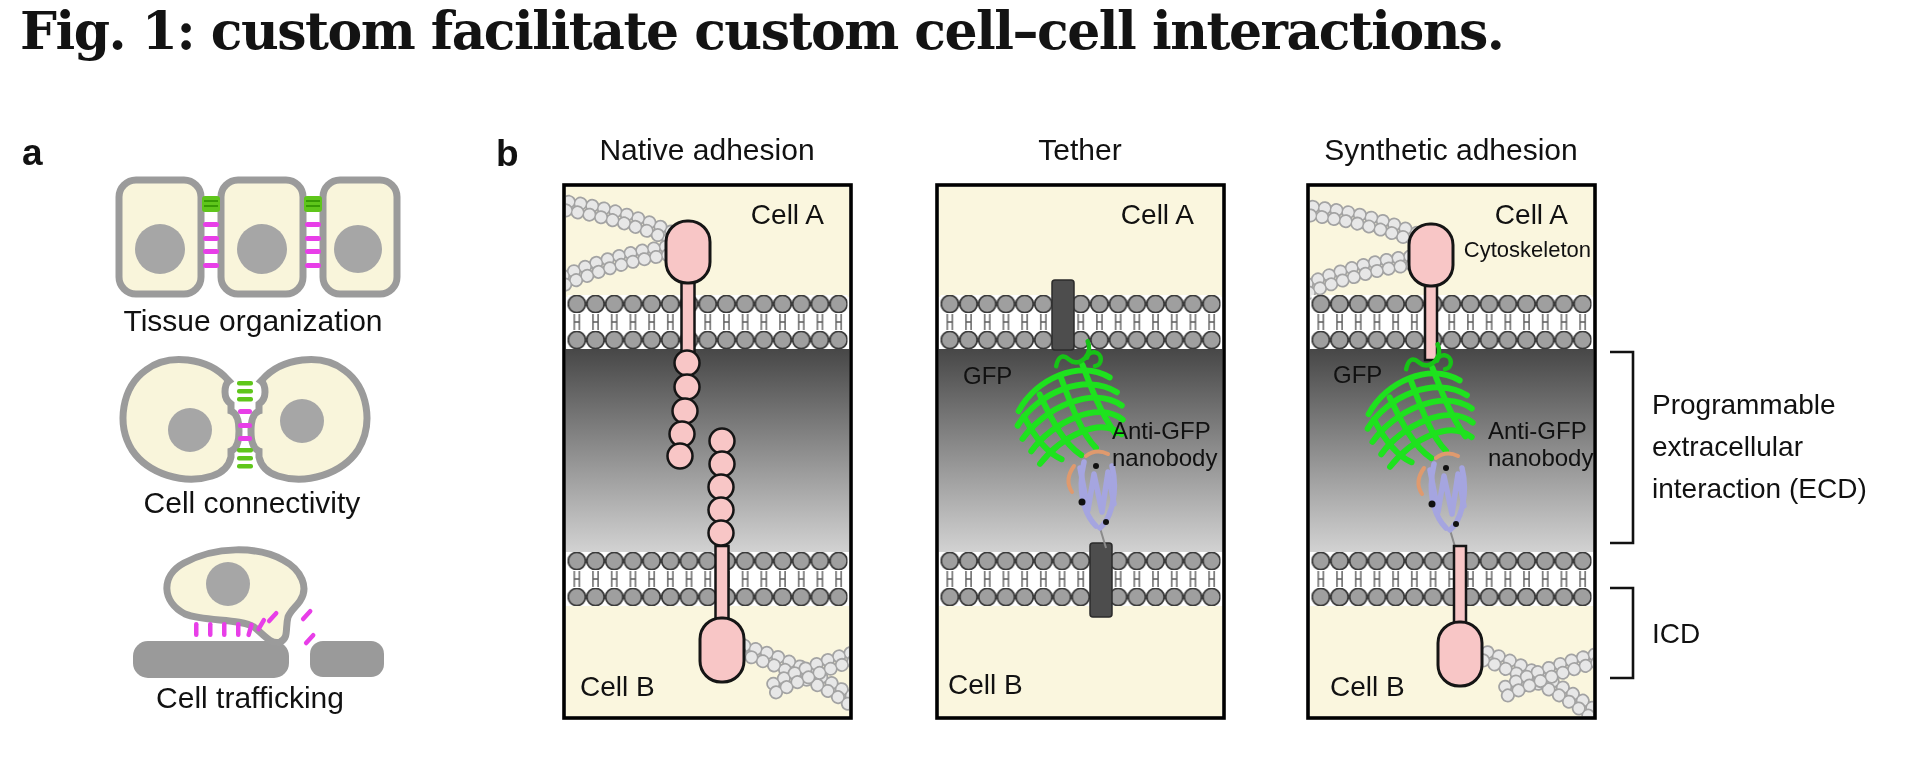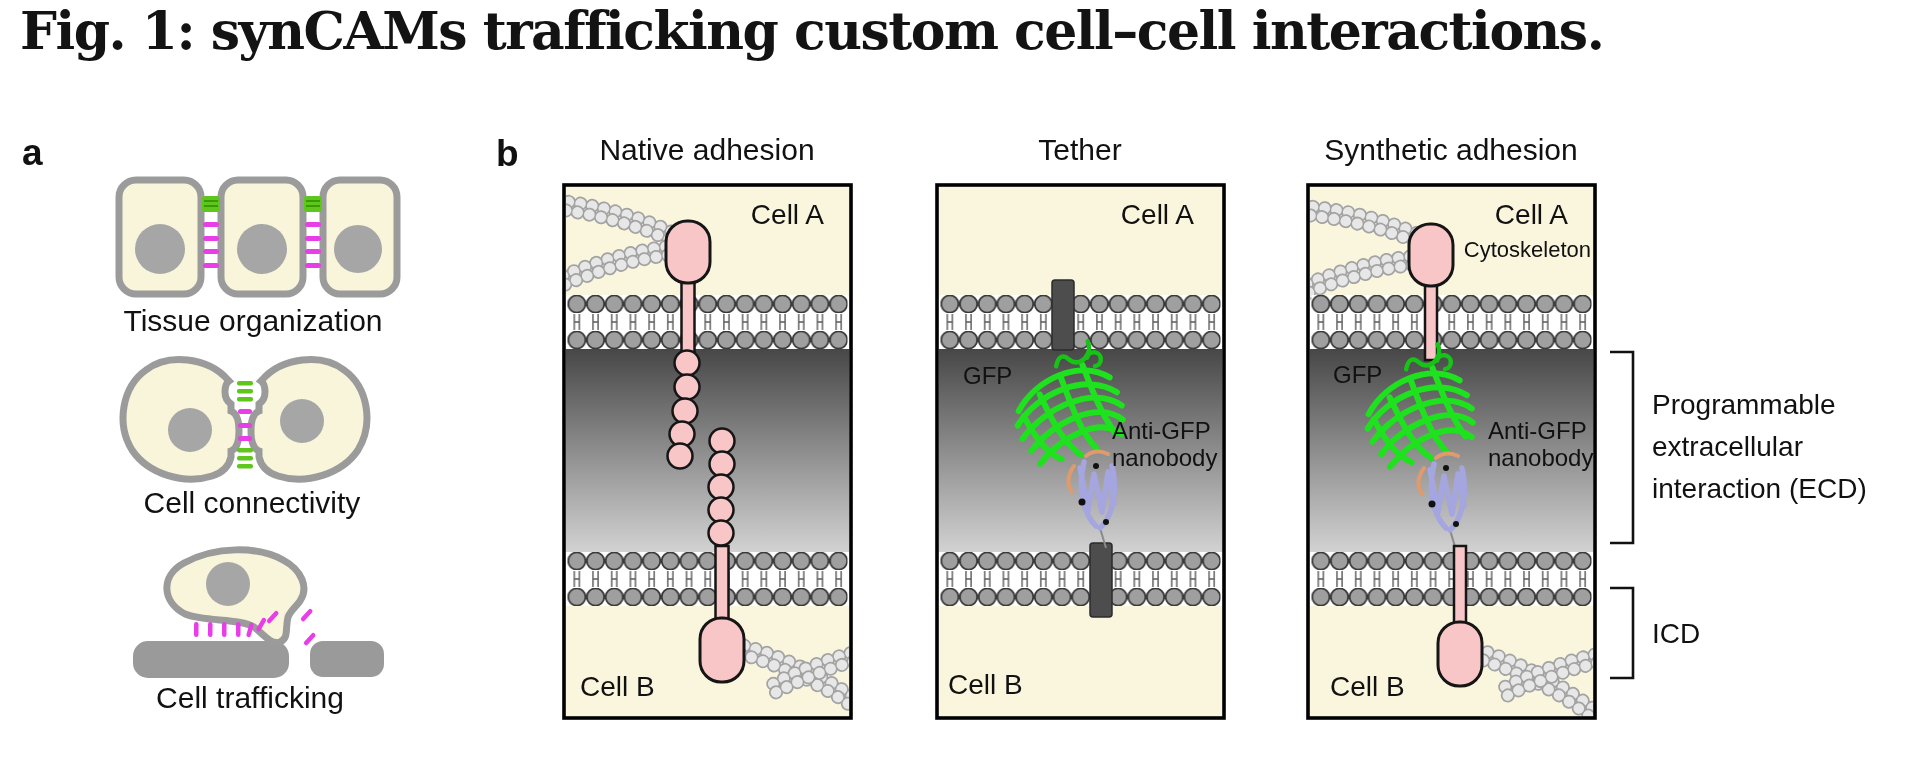"Fig. 1: synCAMs trafficking custom" h1.figtitle { text: synCAMs trafficking -> custom facilitate }
